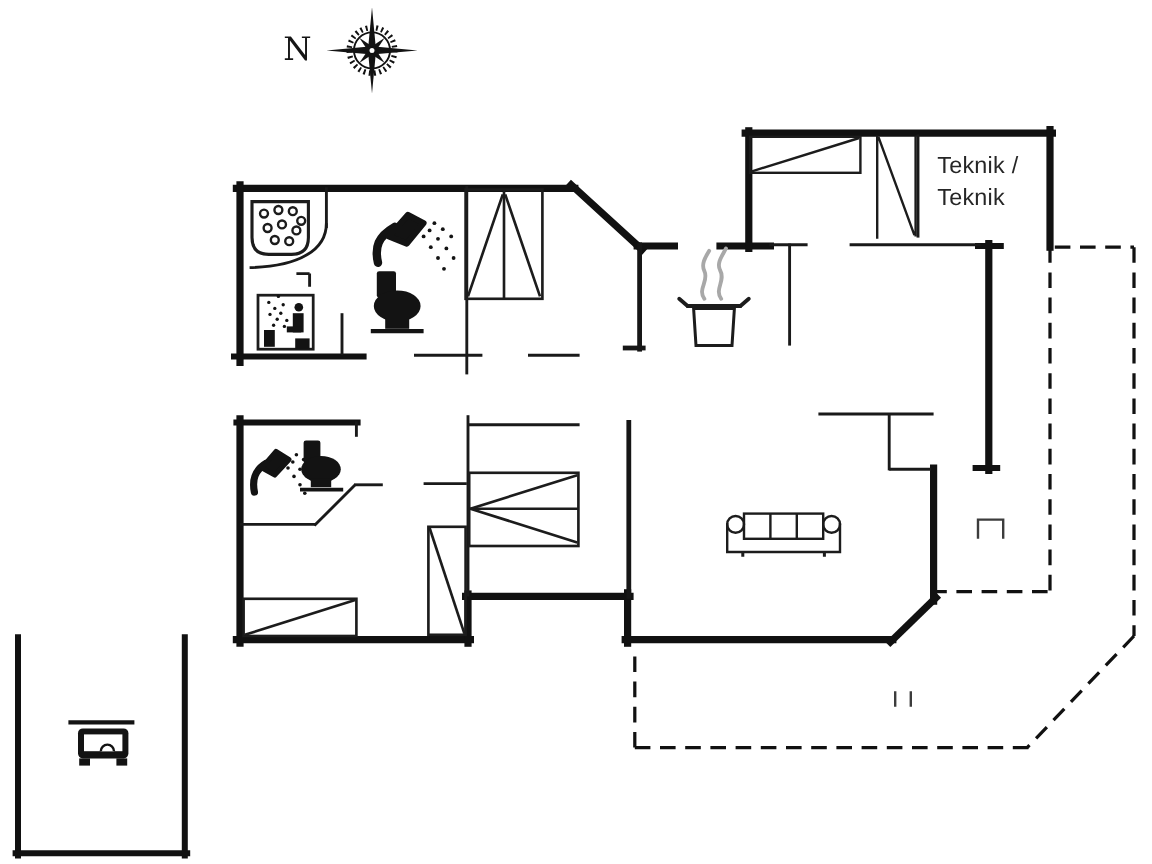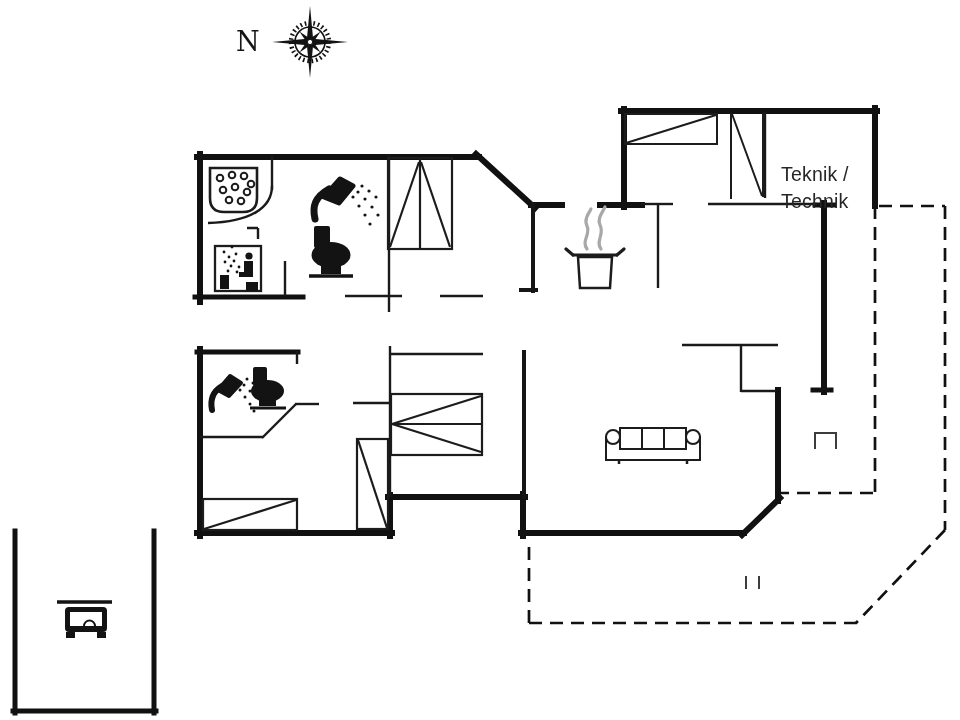"Teknik /" .teknik-label { margin-top: 36px -> none }
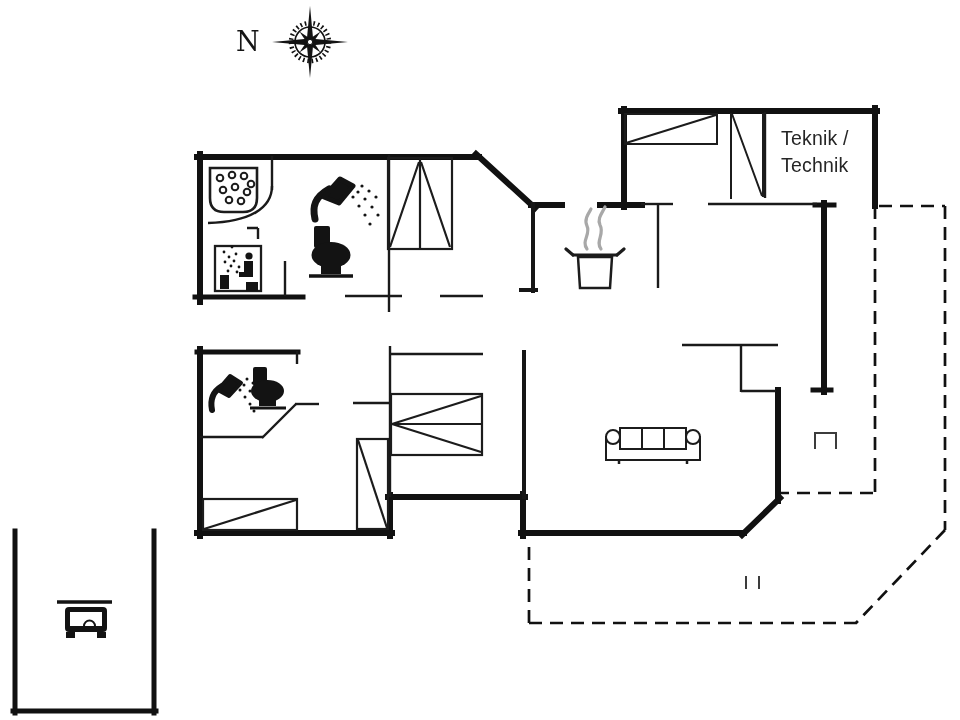"Technik" div { text: Technik -> Teknik }
